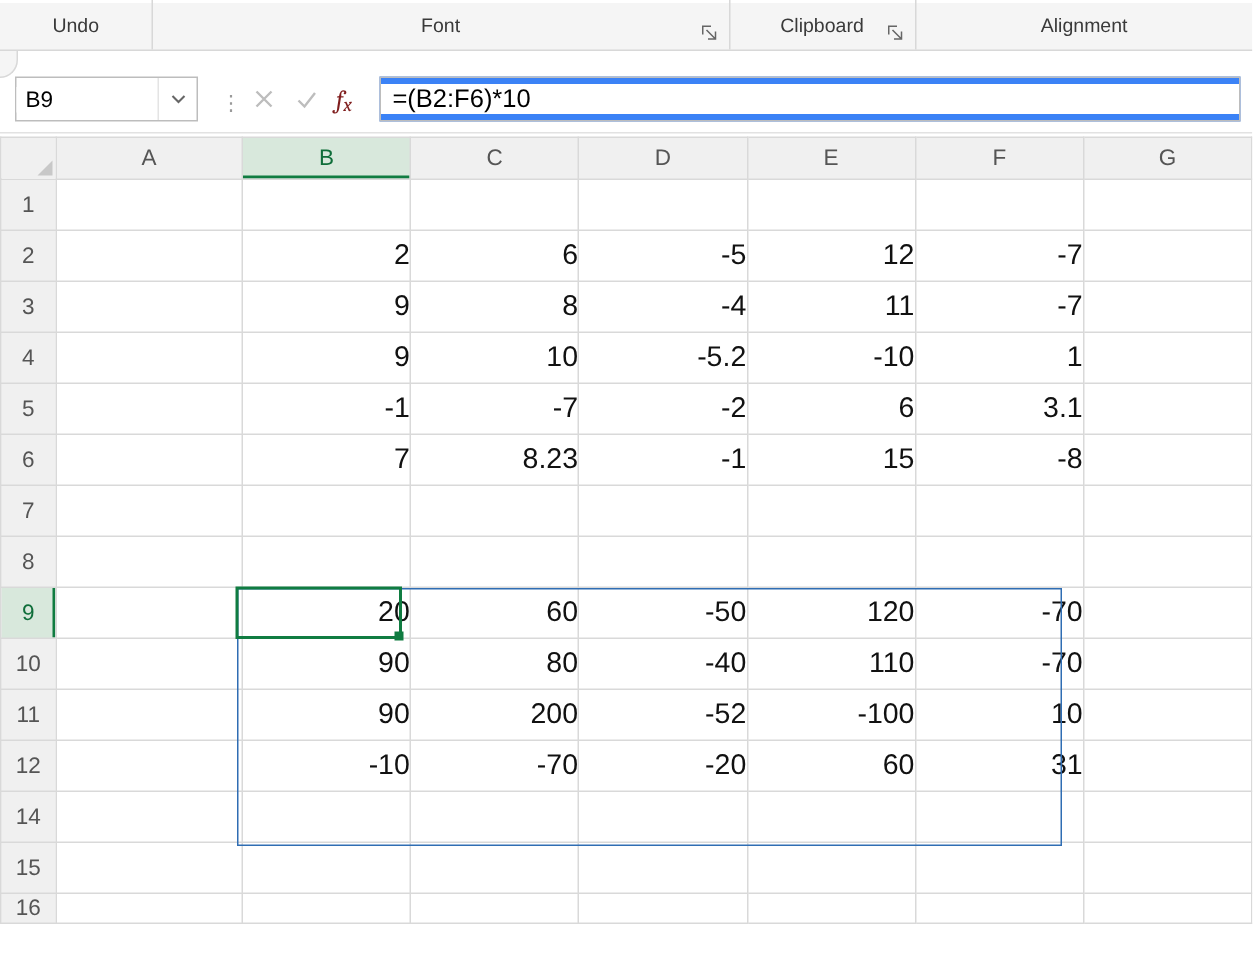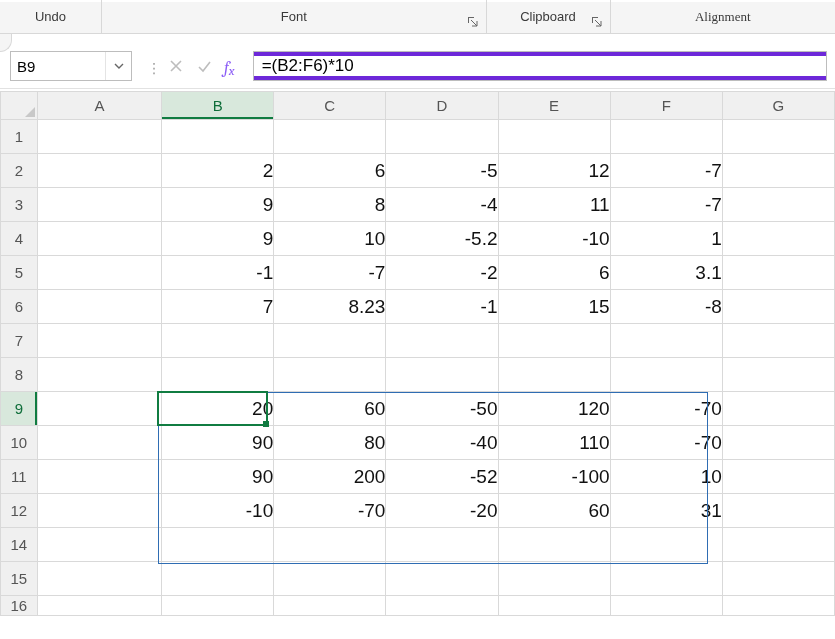"Alignment" .grp.align { font-family: Liberation Serif, serif -> none }
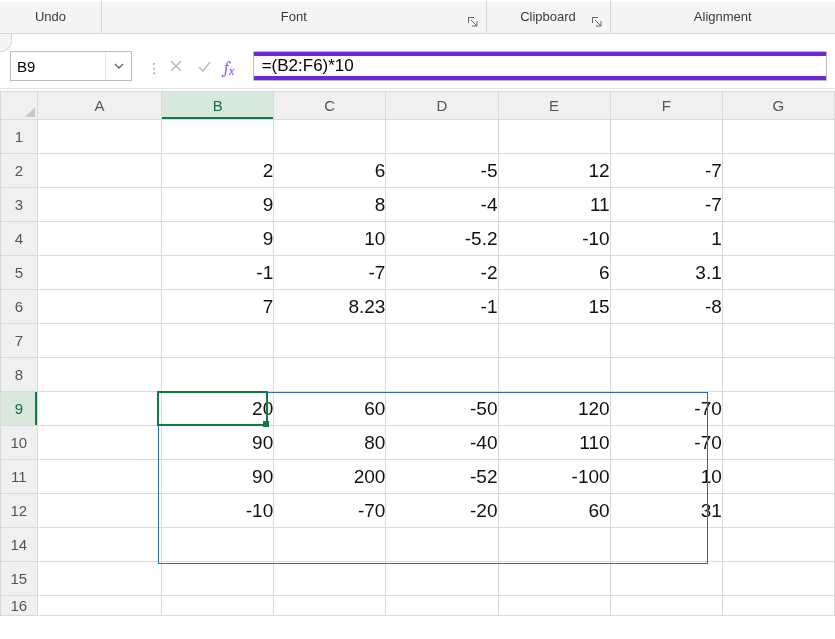"fx" .fx-label { color: #8b5cf6 -> #7f1d1d }
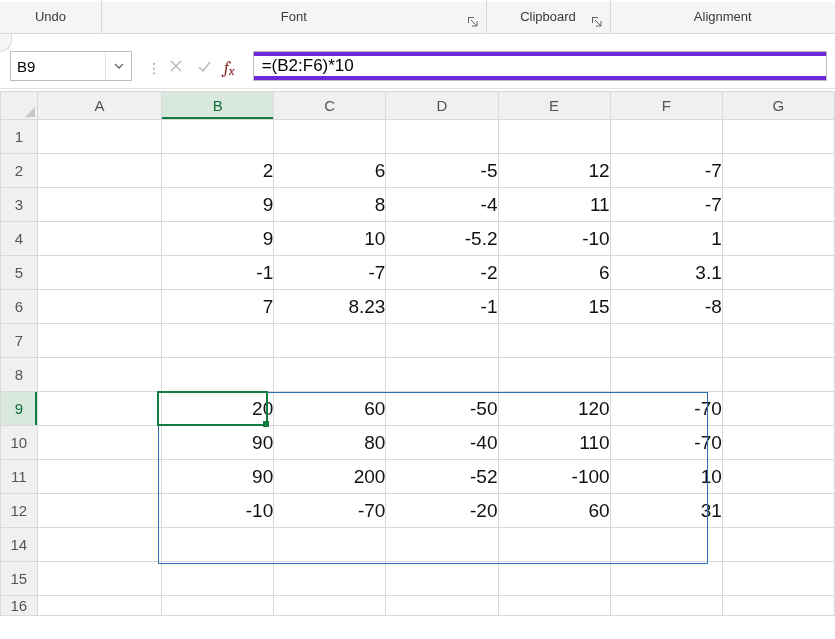"=(B2:F6)*10" .formula-input-wrap { background: #6d28d9 -> #3b82f6 }
